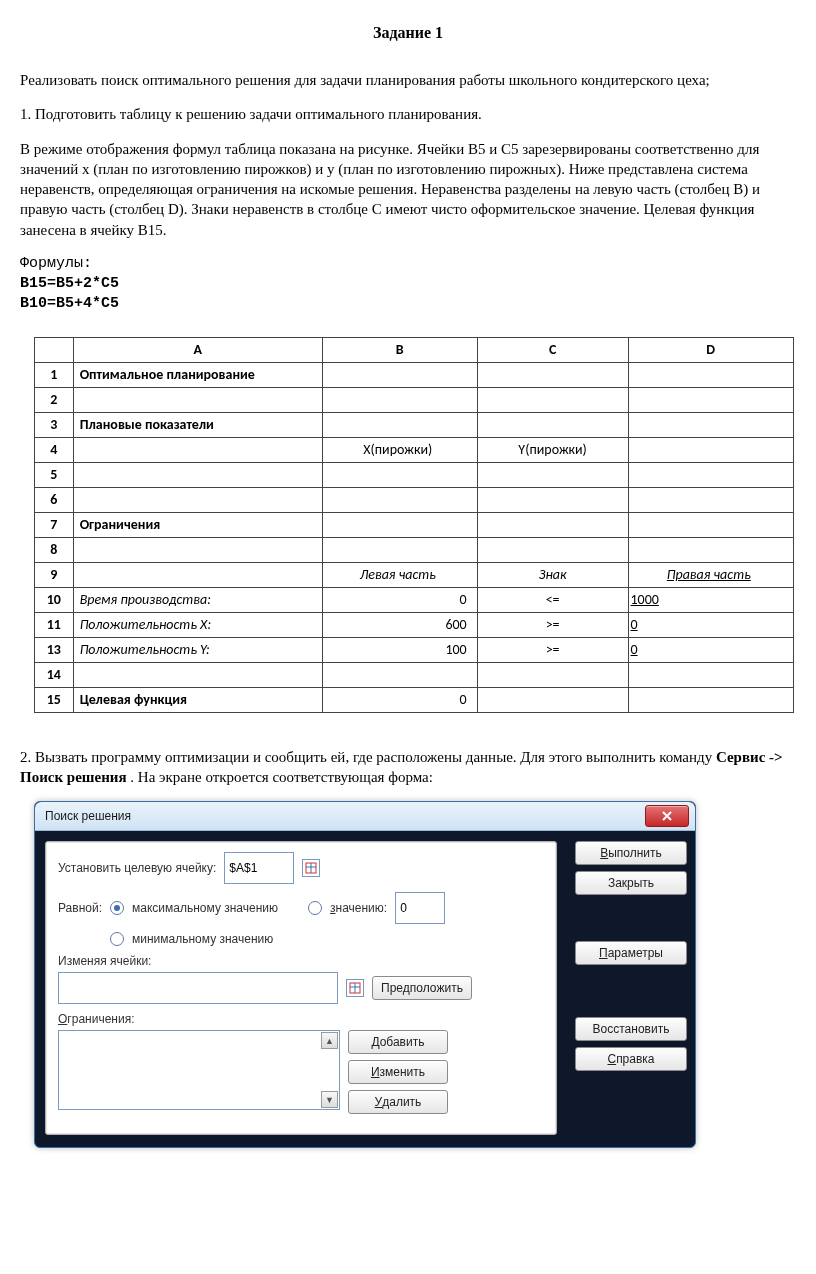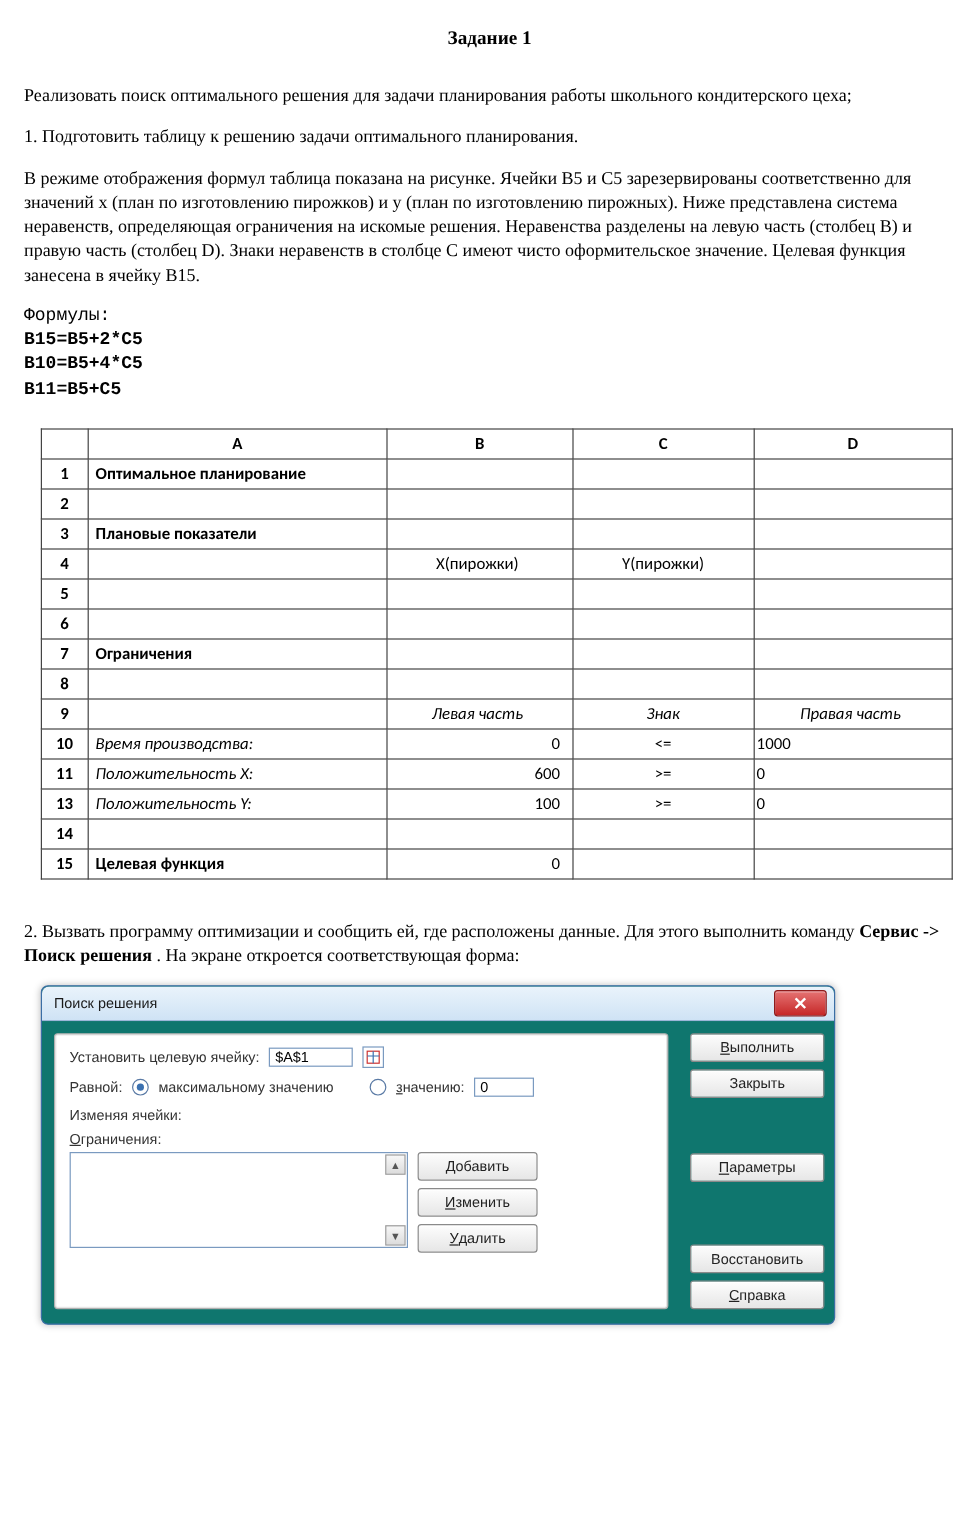"B11=B5+C5" div.bold { html: <div>B11=B5+C5</div> -> none }
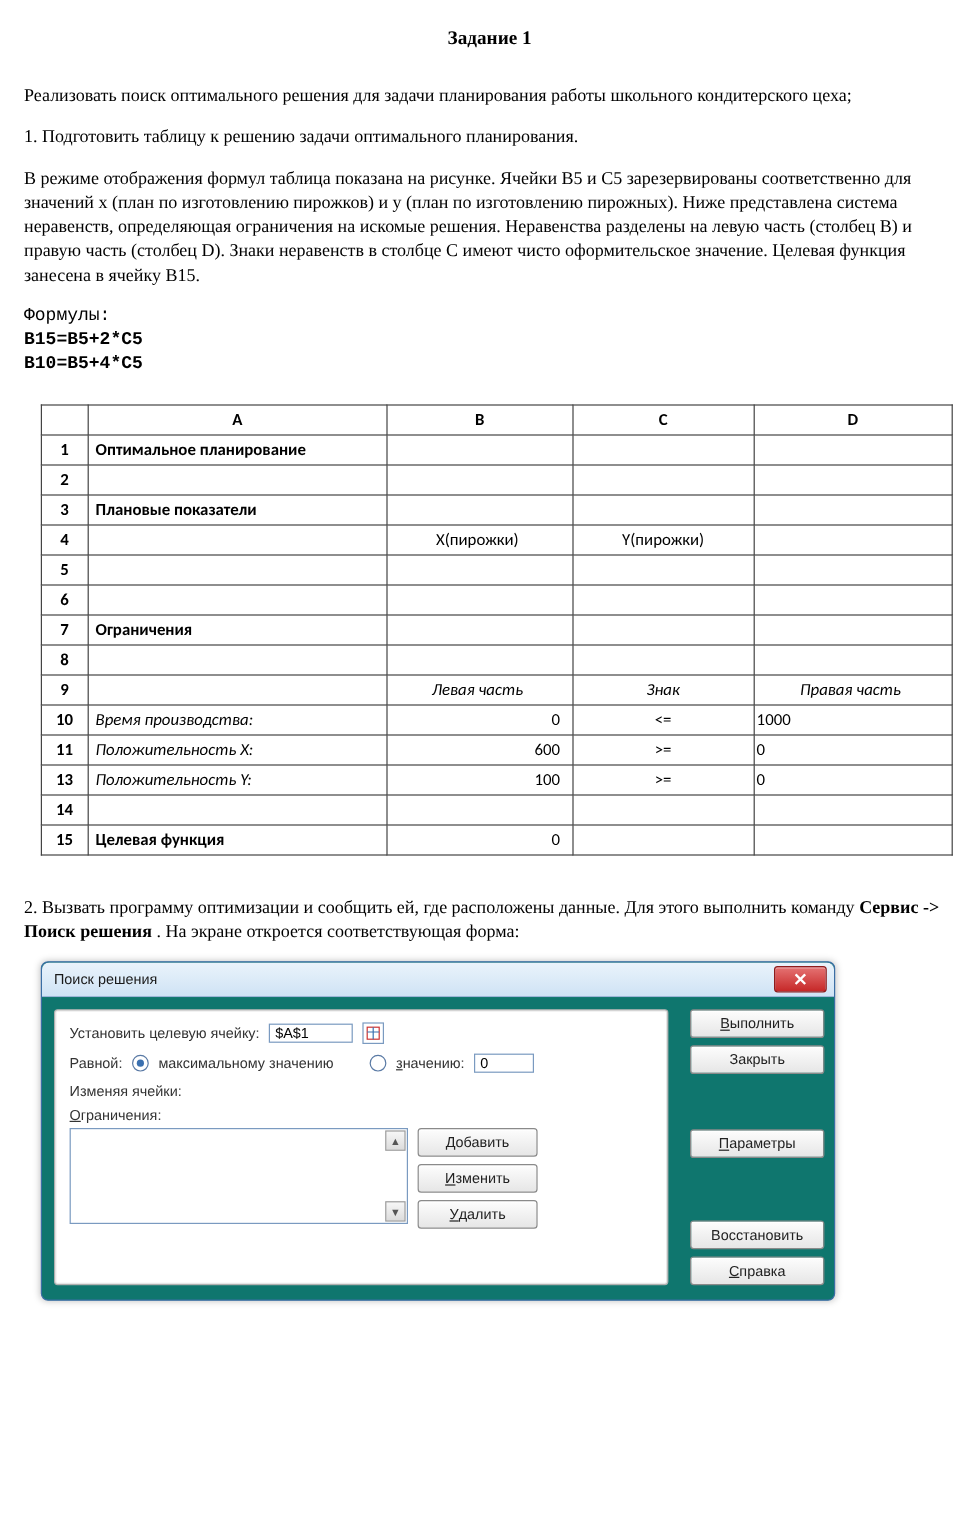"Правая часть" table.sheet td.colD { text-decoration: none -> underline }
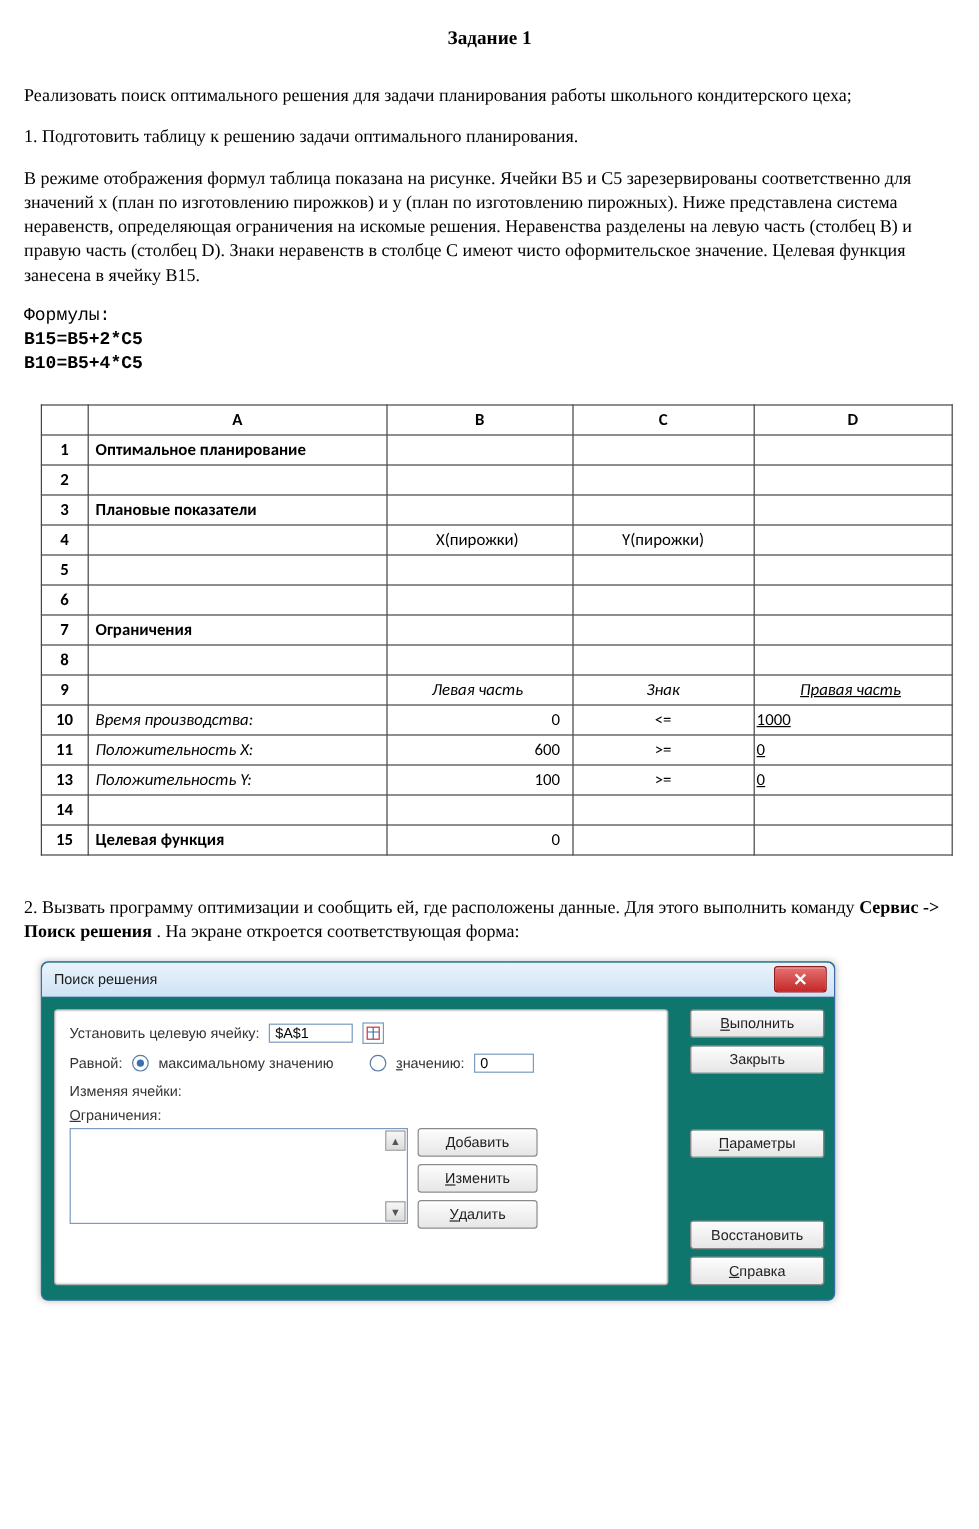"Поиск решения" .dialog { background: #0f766e -> #0f172a }
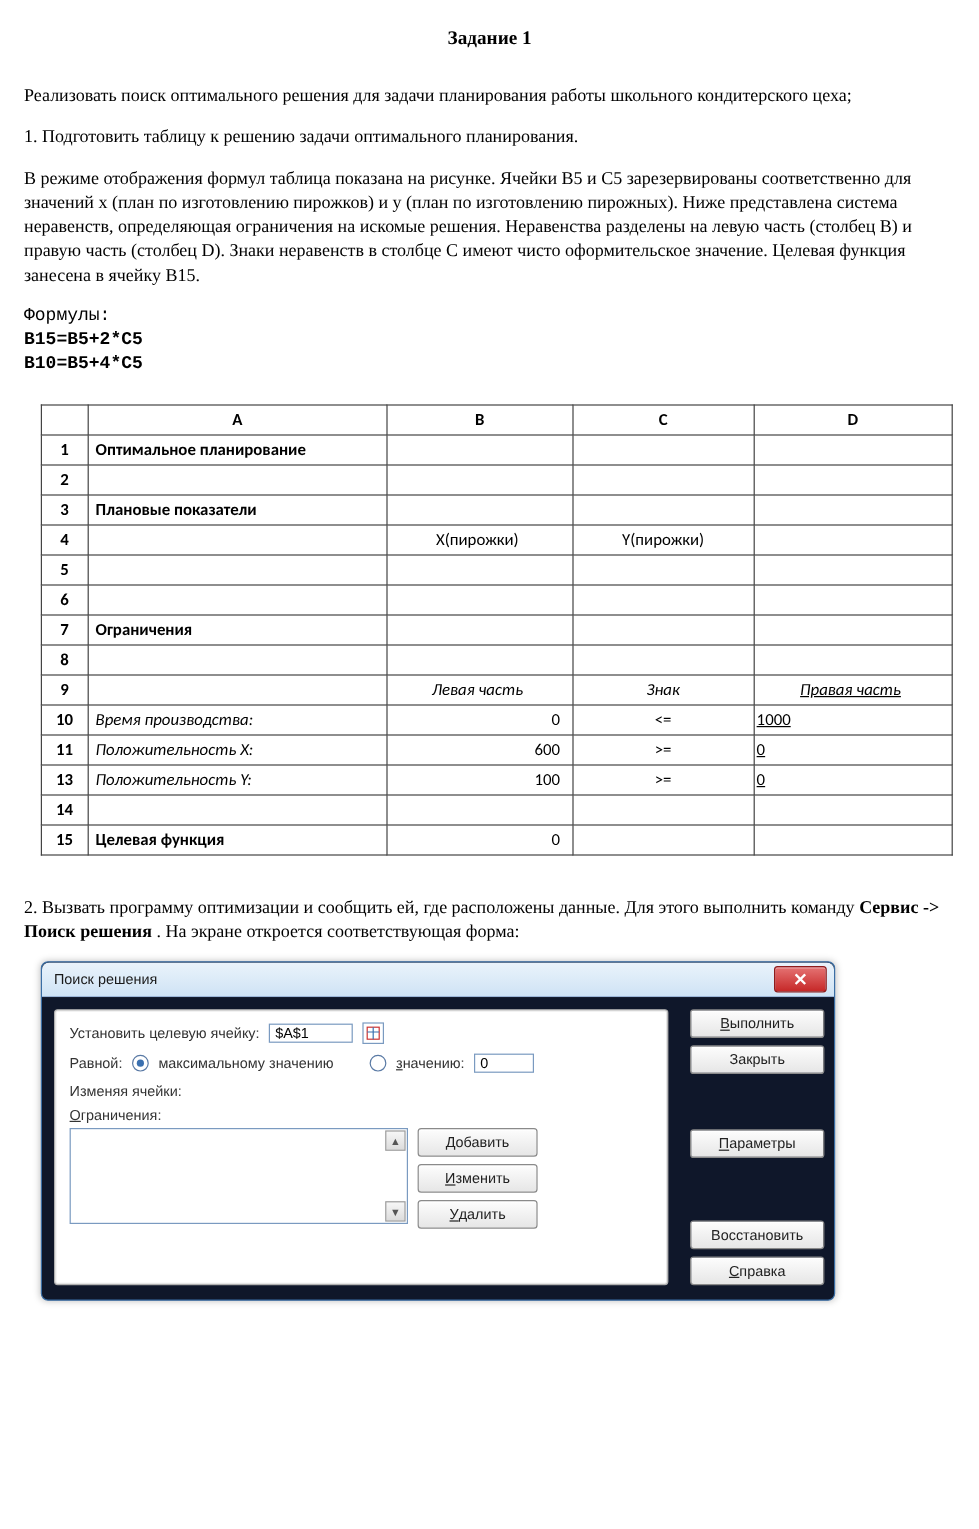"$A$1" .textfield { height: 16px -> 32px }
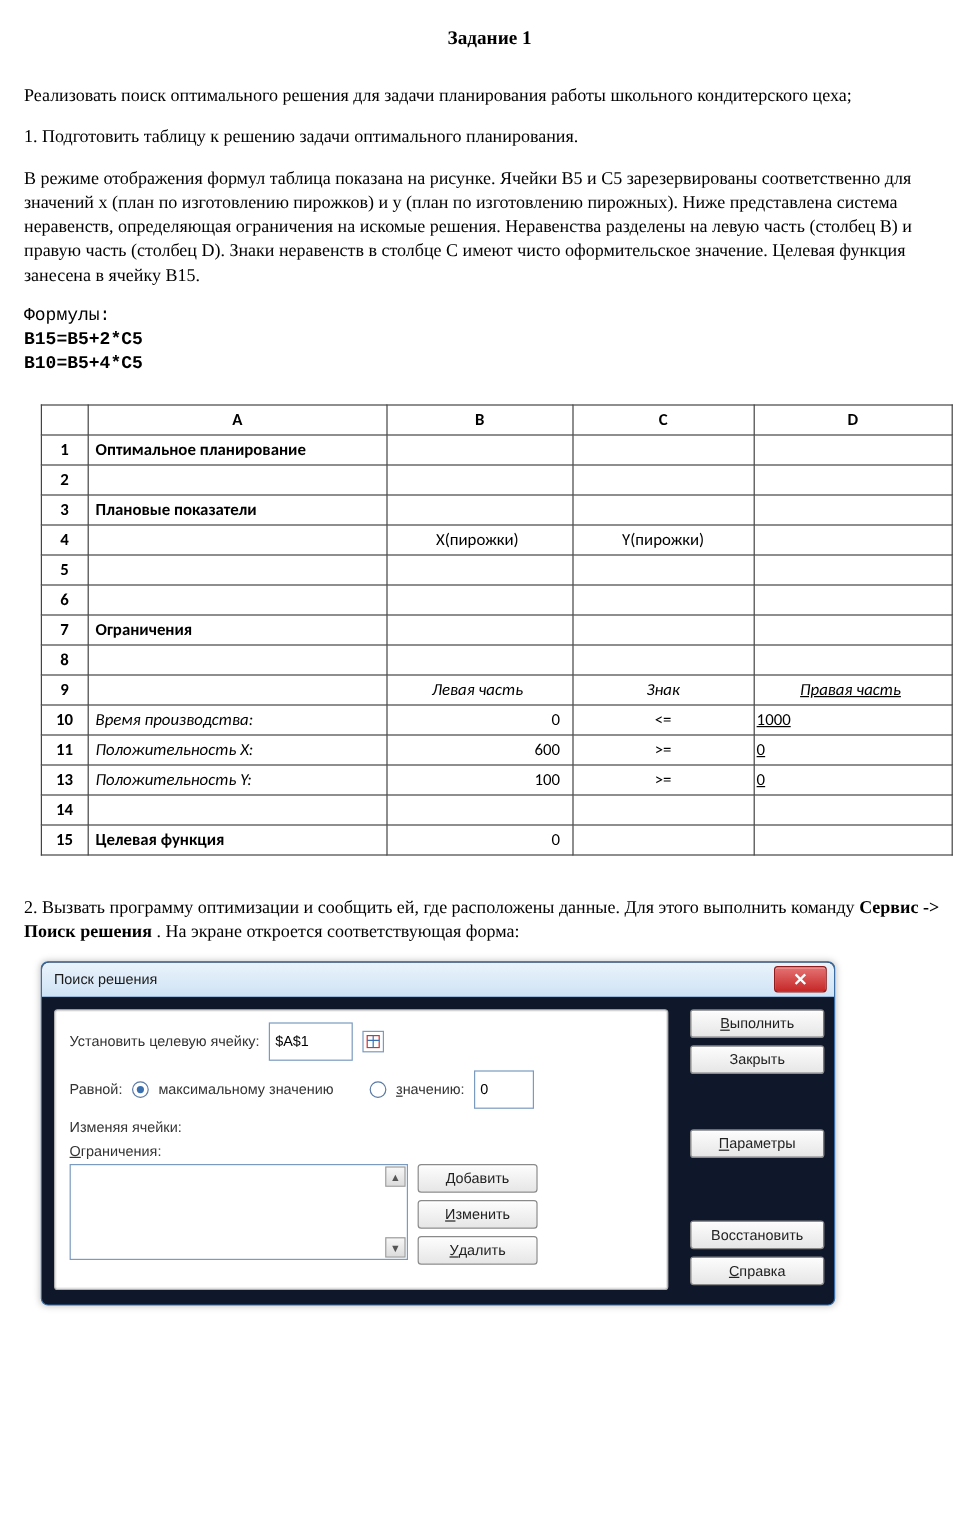"минимальному значению" div.row { html: none -> <div> <span></span> <span><span>ми</span><span>нимальному значению</span></span> </div> }
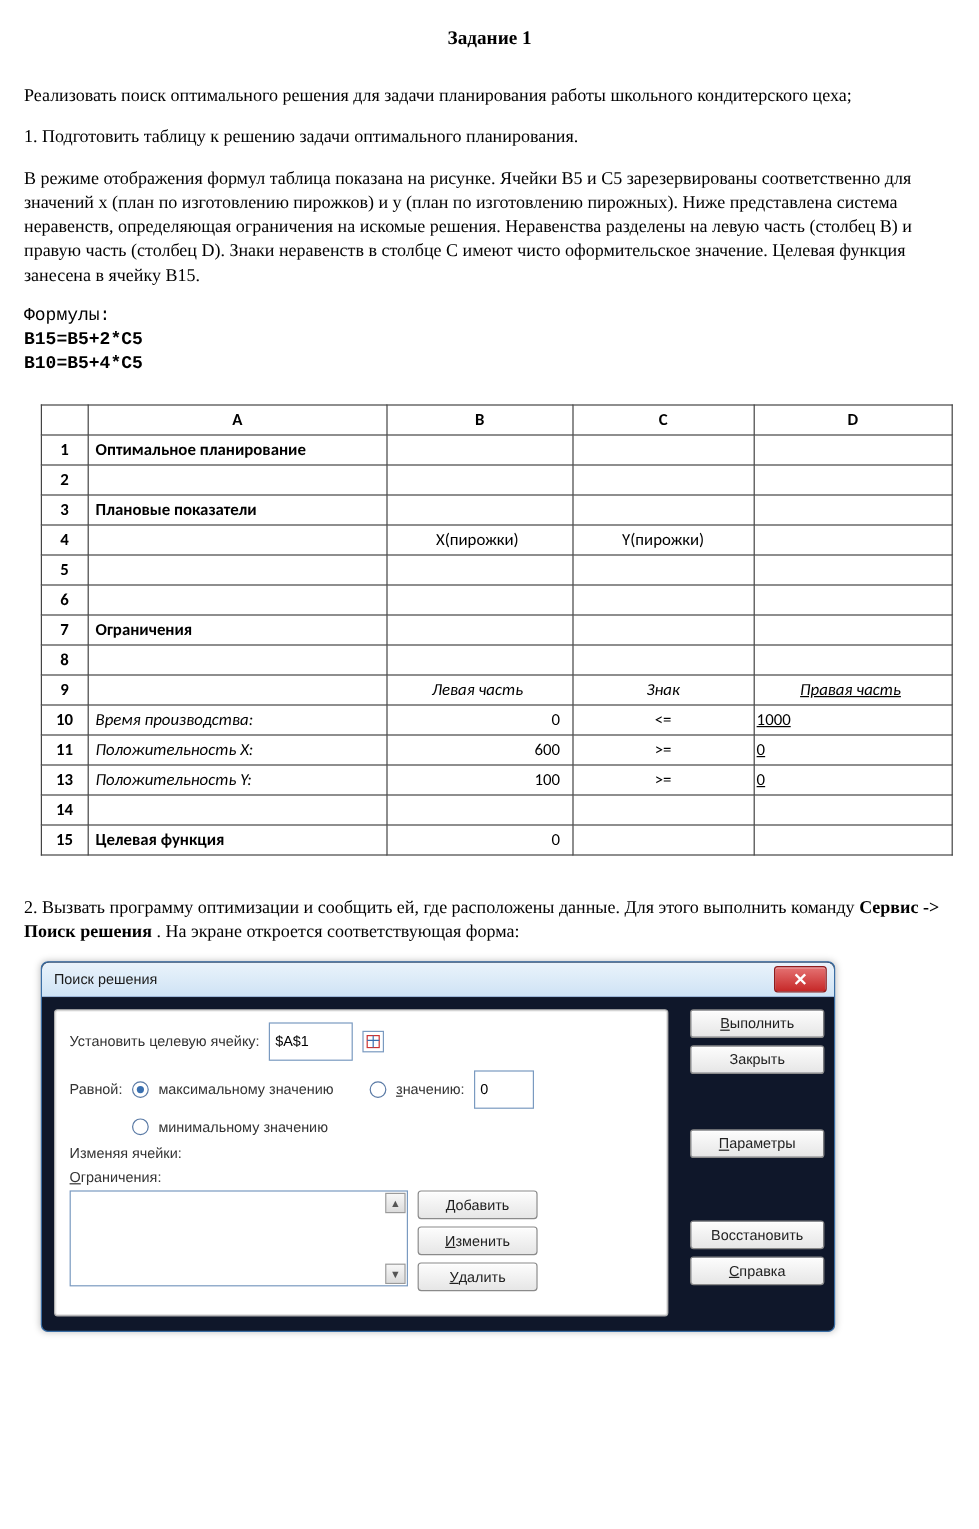"Предполо" div.row { html: none -> <div> <span></span> <span> <svg> <rect></rect> <path></path> </svg> </span> <div> <span>Предполо</span> <span>жить</span> </div> </div> }
